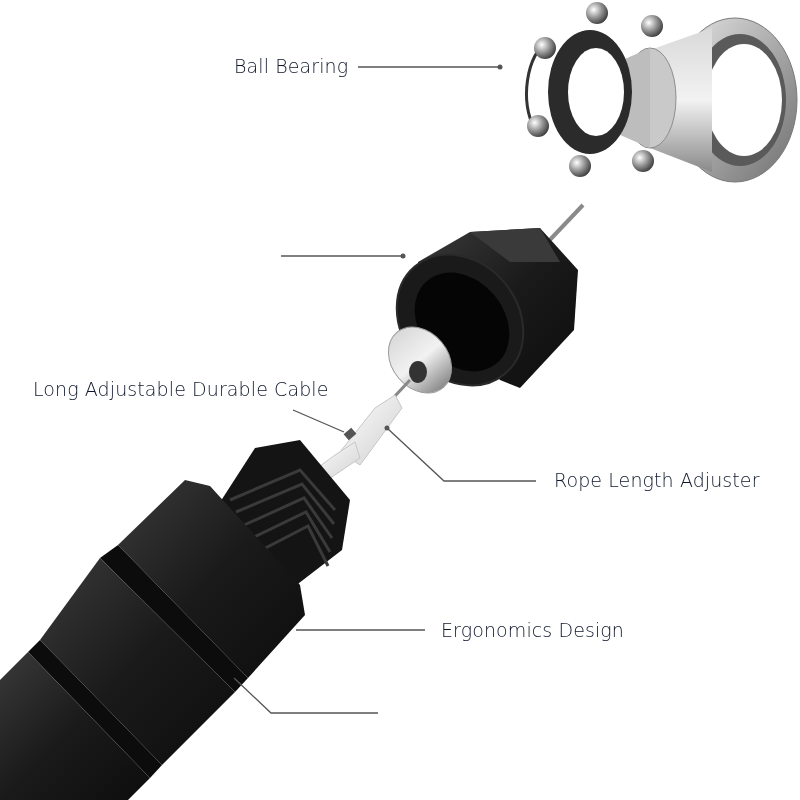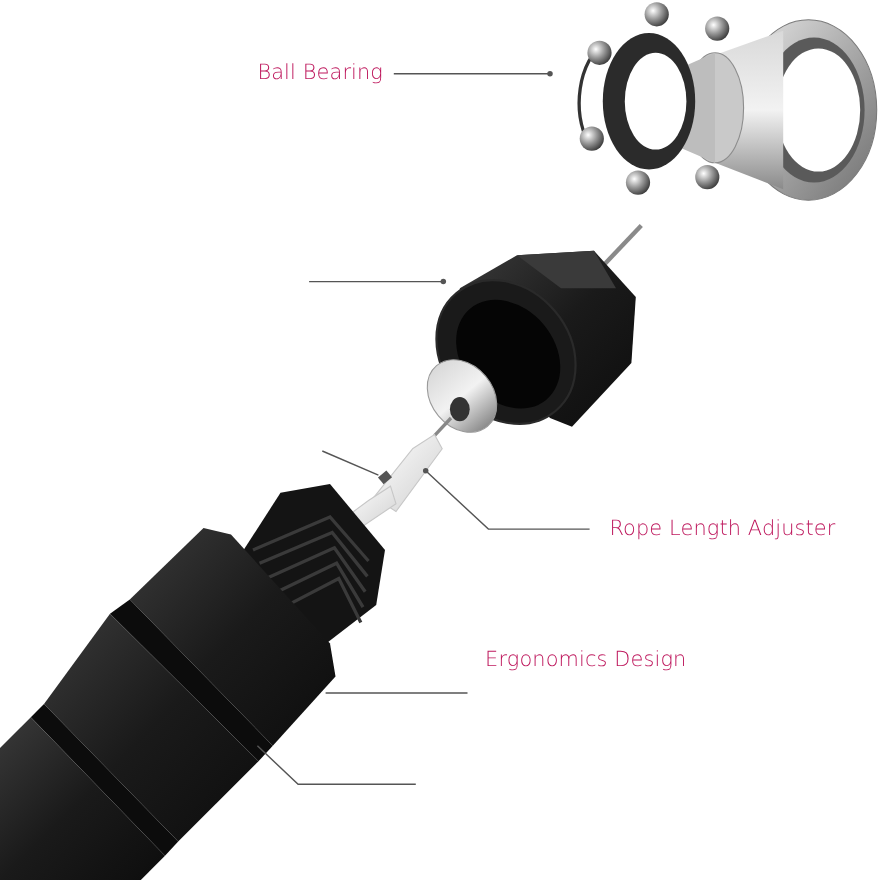"Ball Bearing" .label { color: #be185d -> #0f172a }
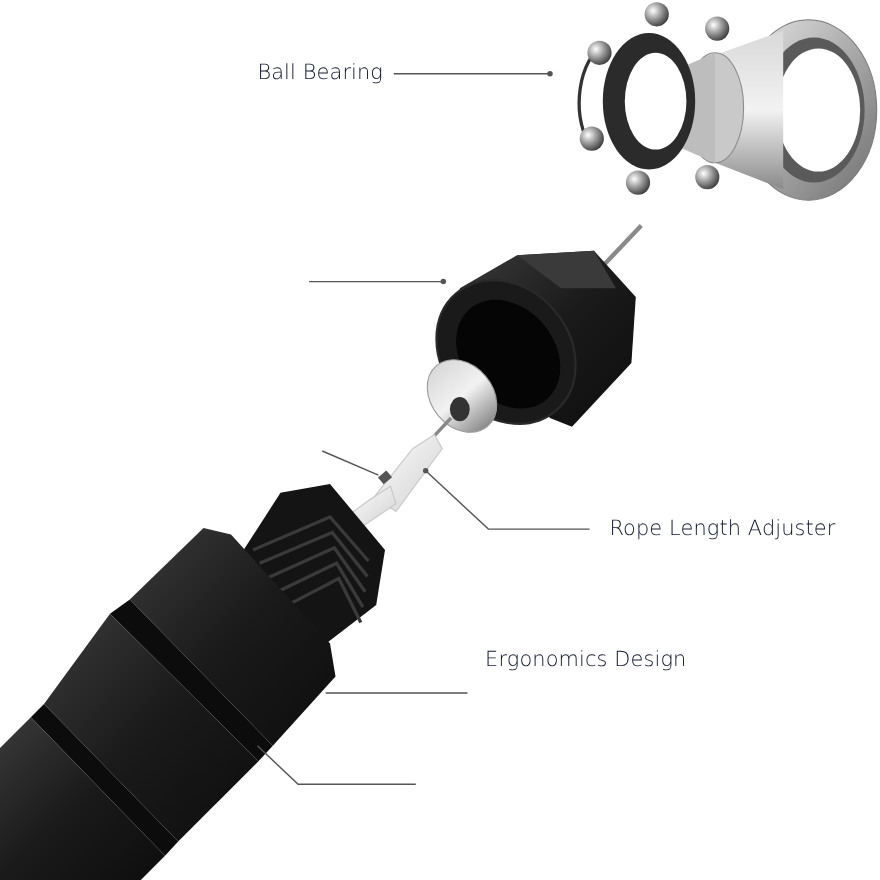"Long Adjustable Durable Cable" div.label { html: none -> <div>Long Adjustable Durable Cable</div> }
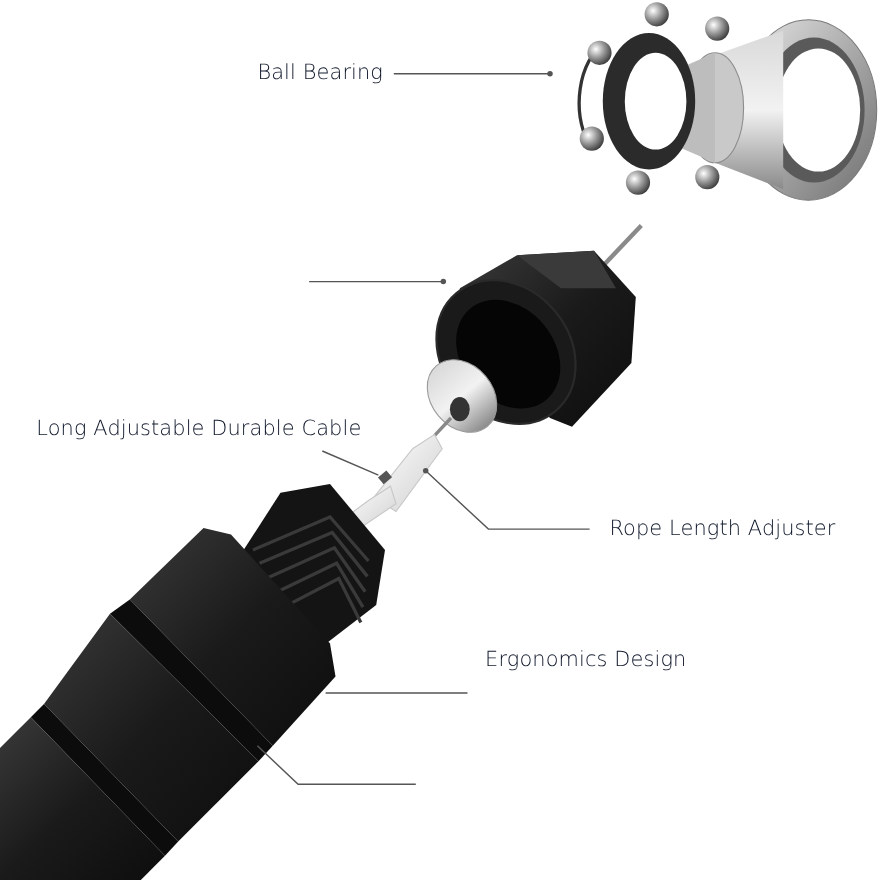"Ergonomics Design" div.label { top: 588px -> 619px }
